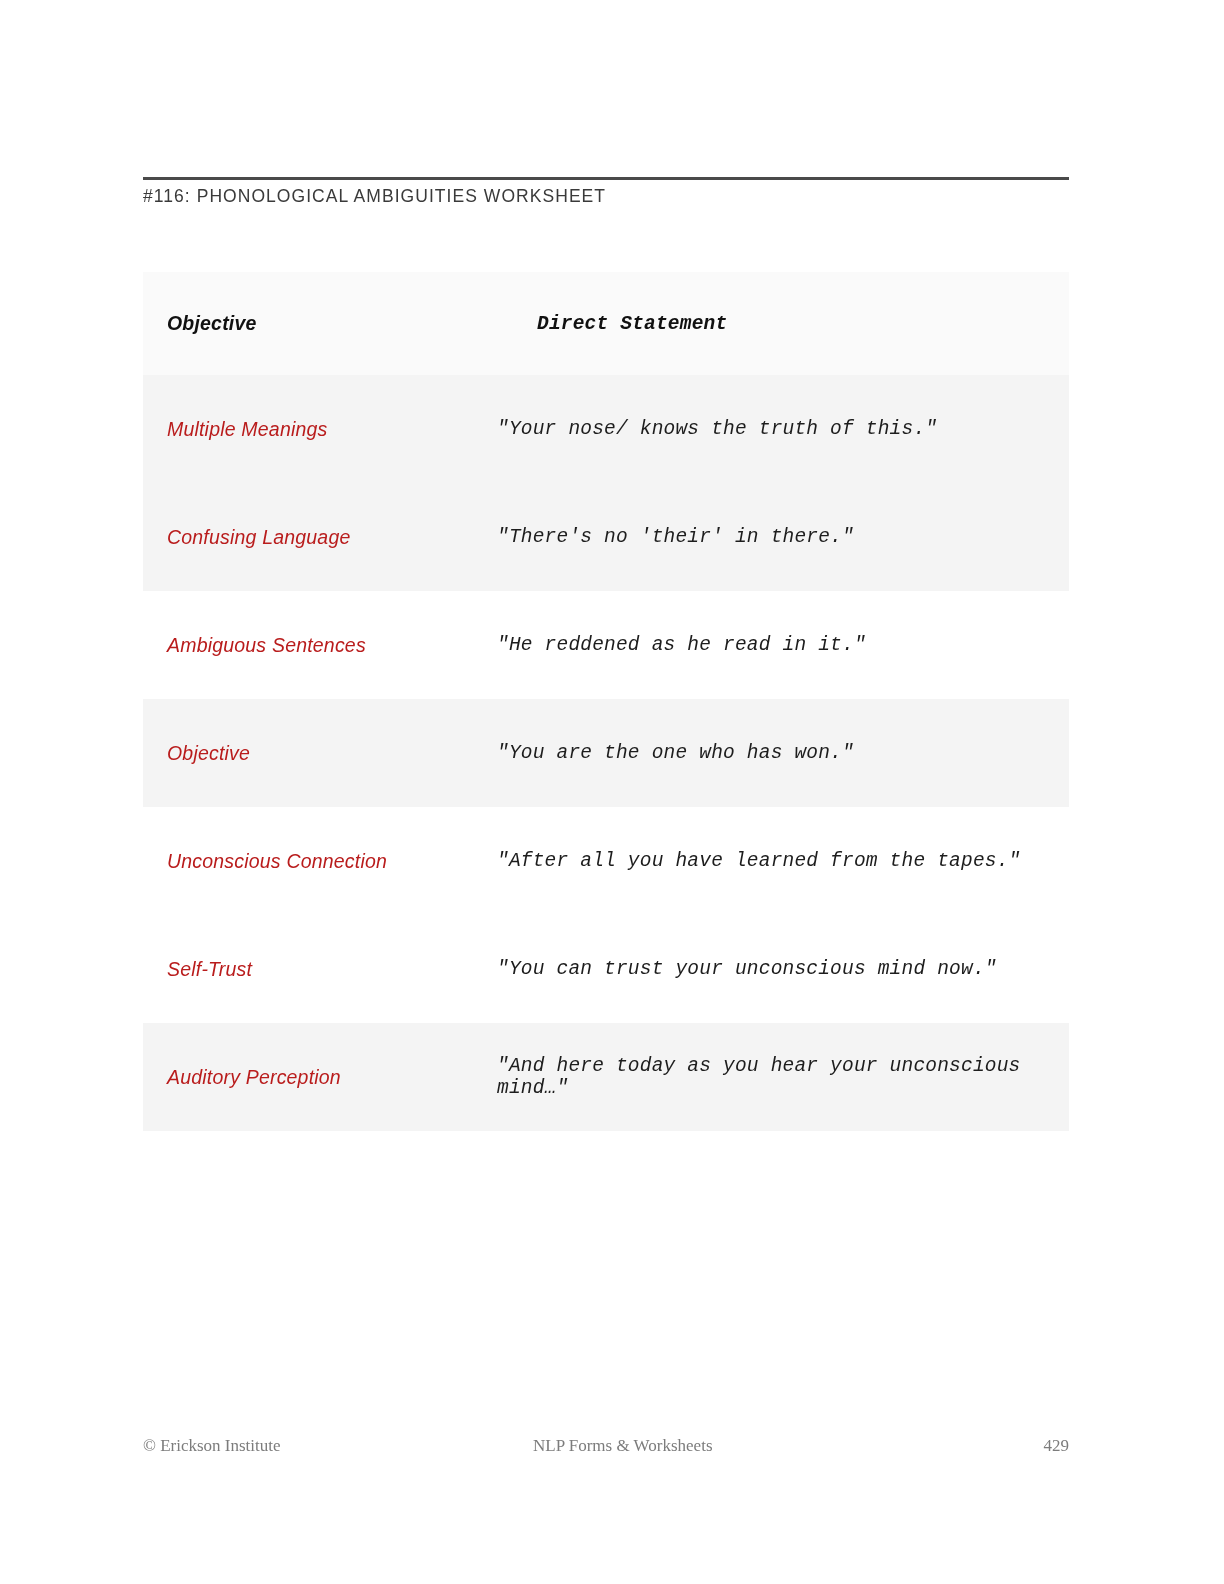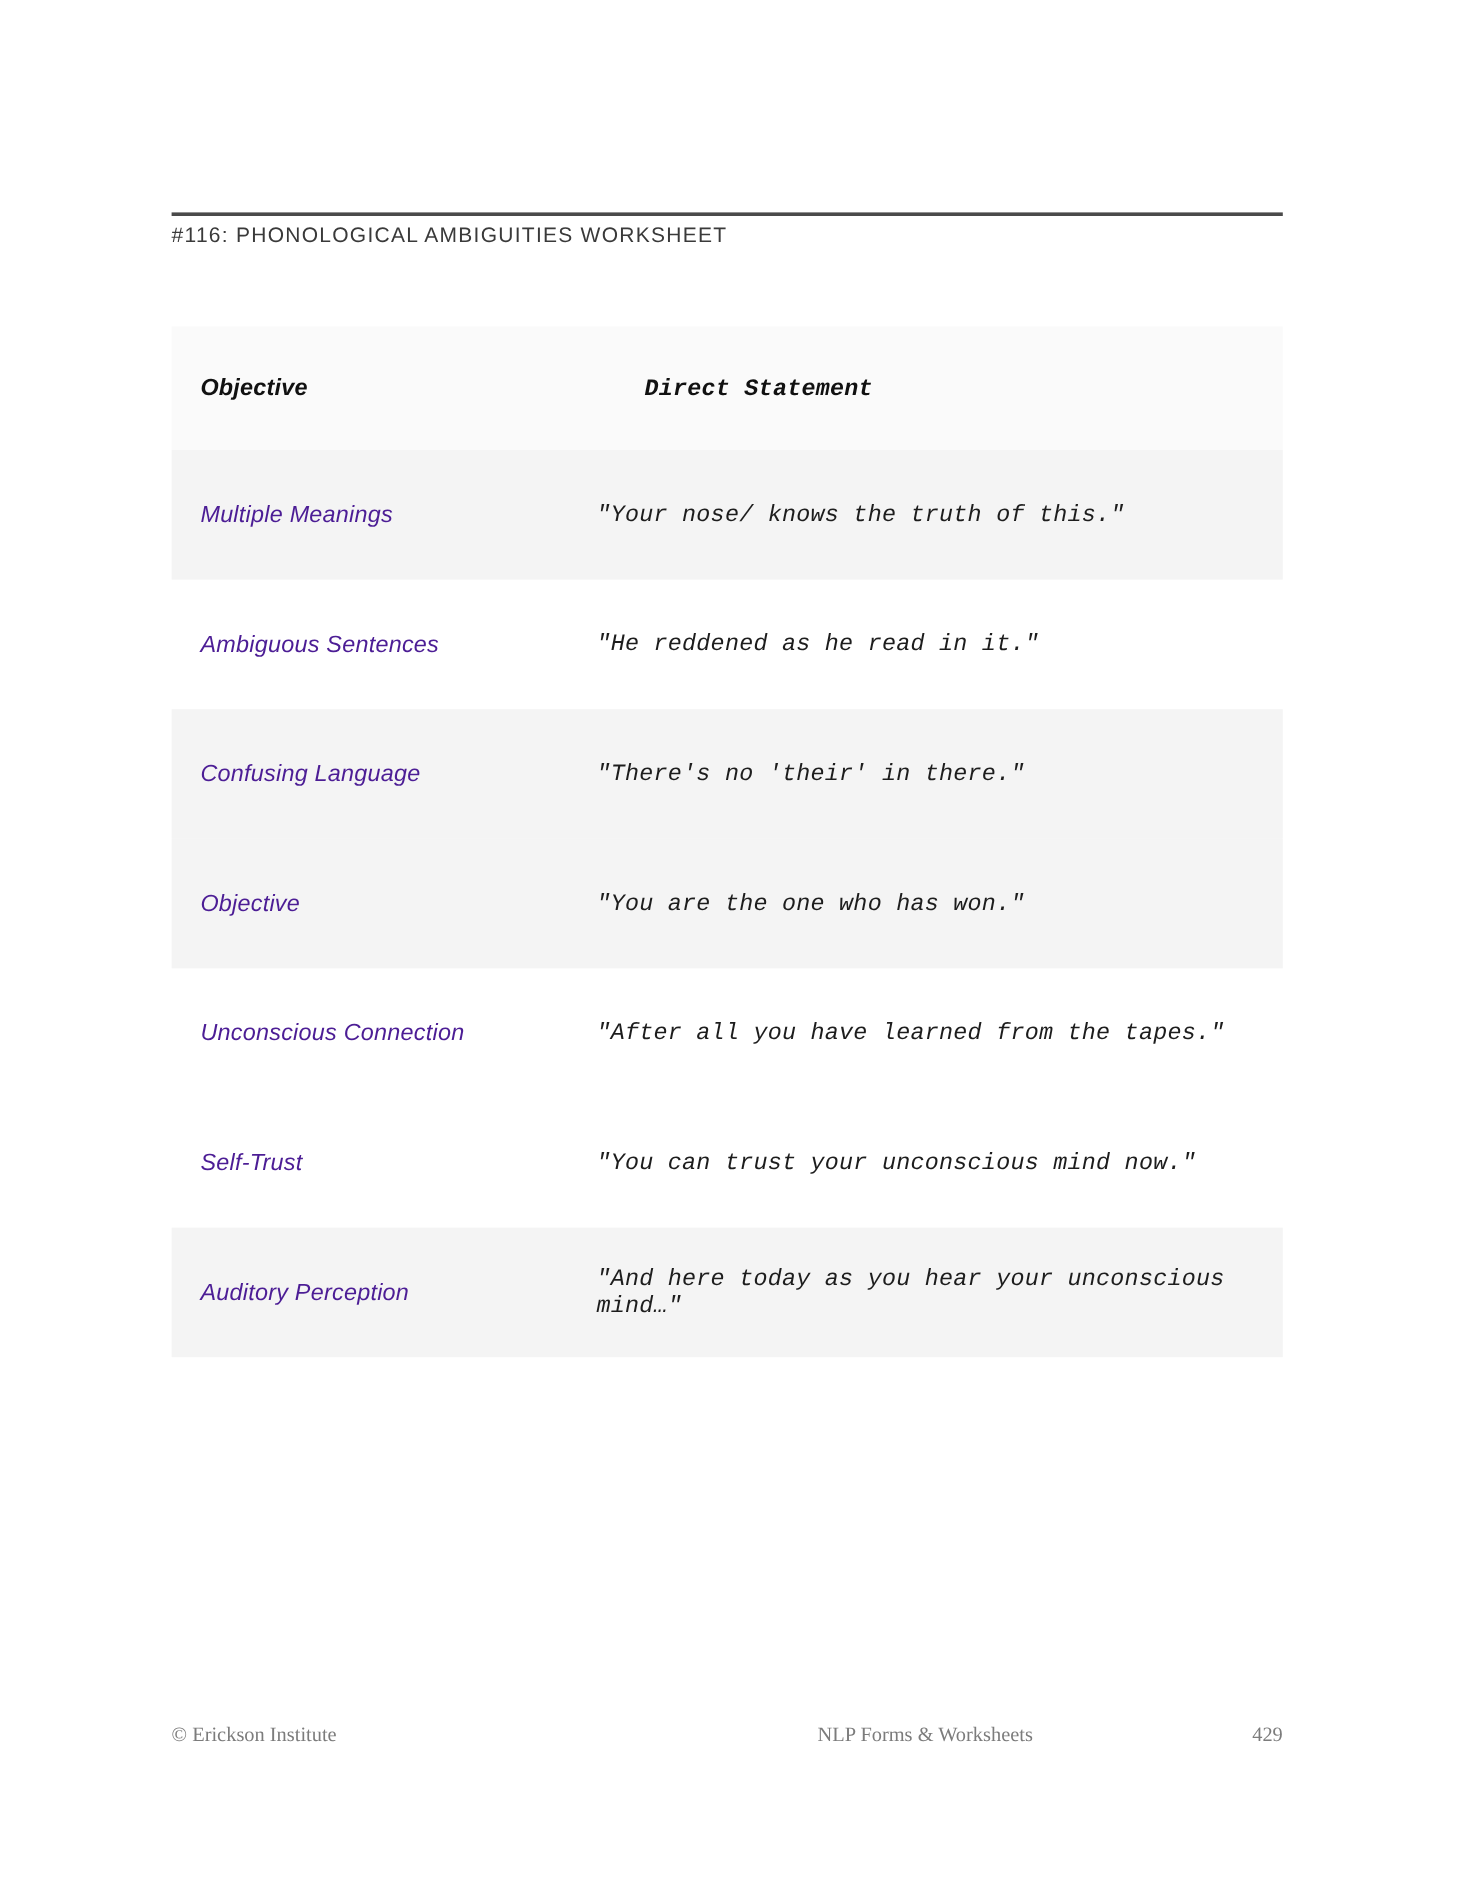"Multiple Meanings" .col-objective { color: #4c1d95 -> #b91c1c }
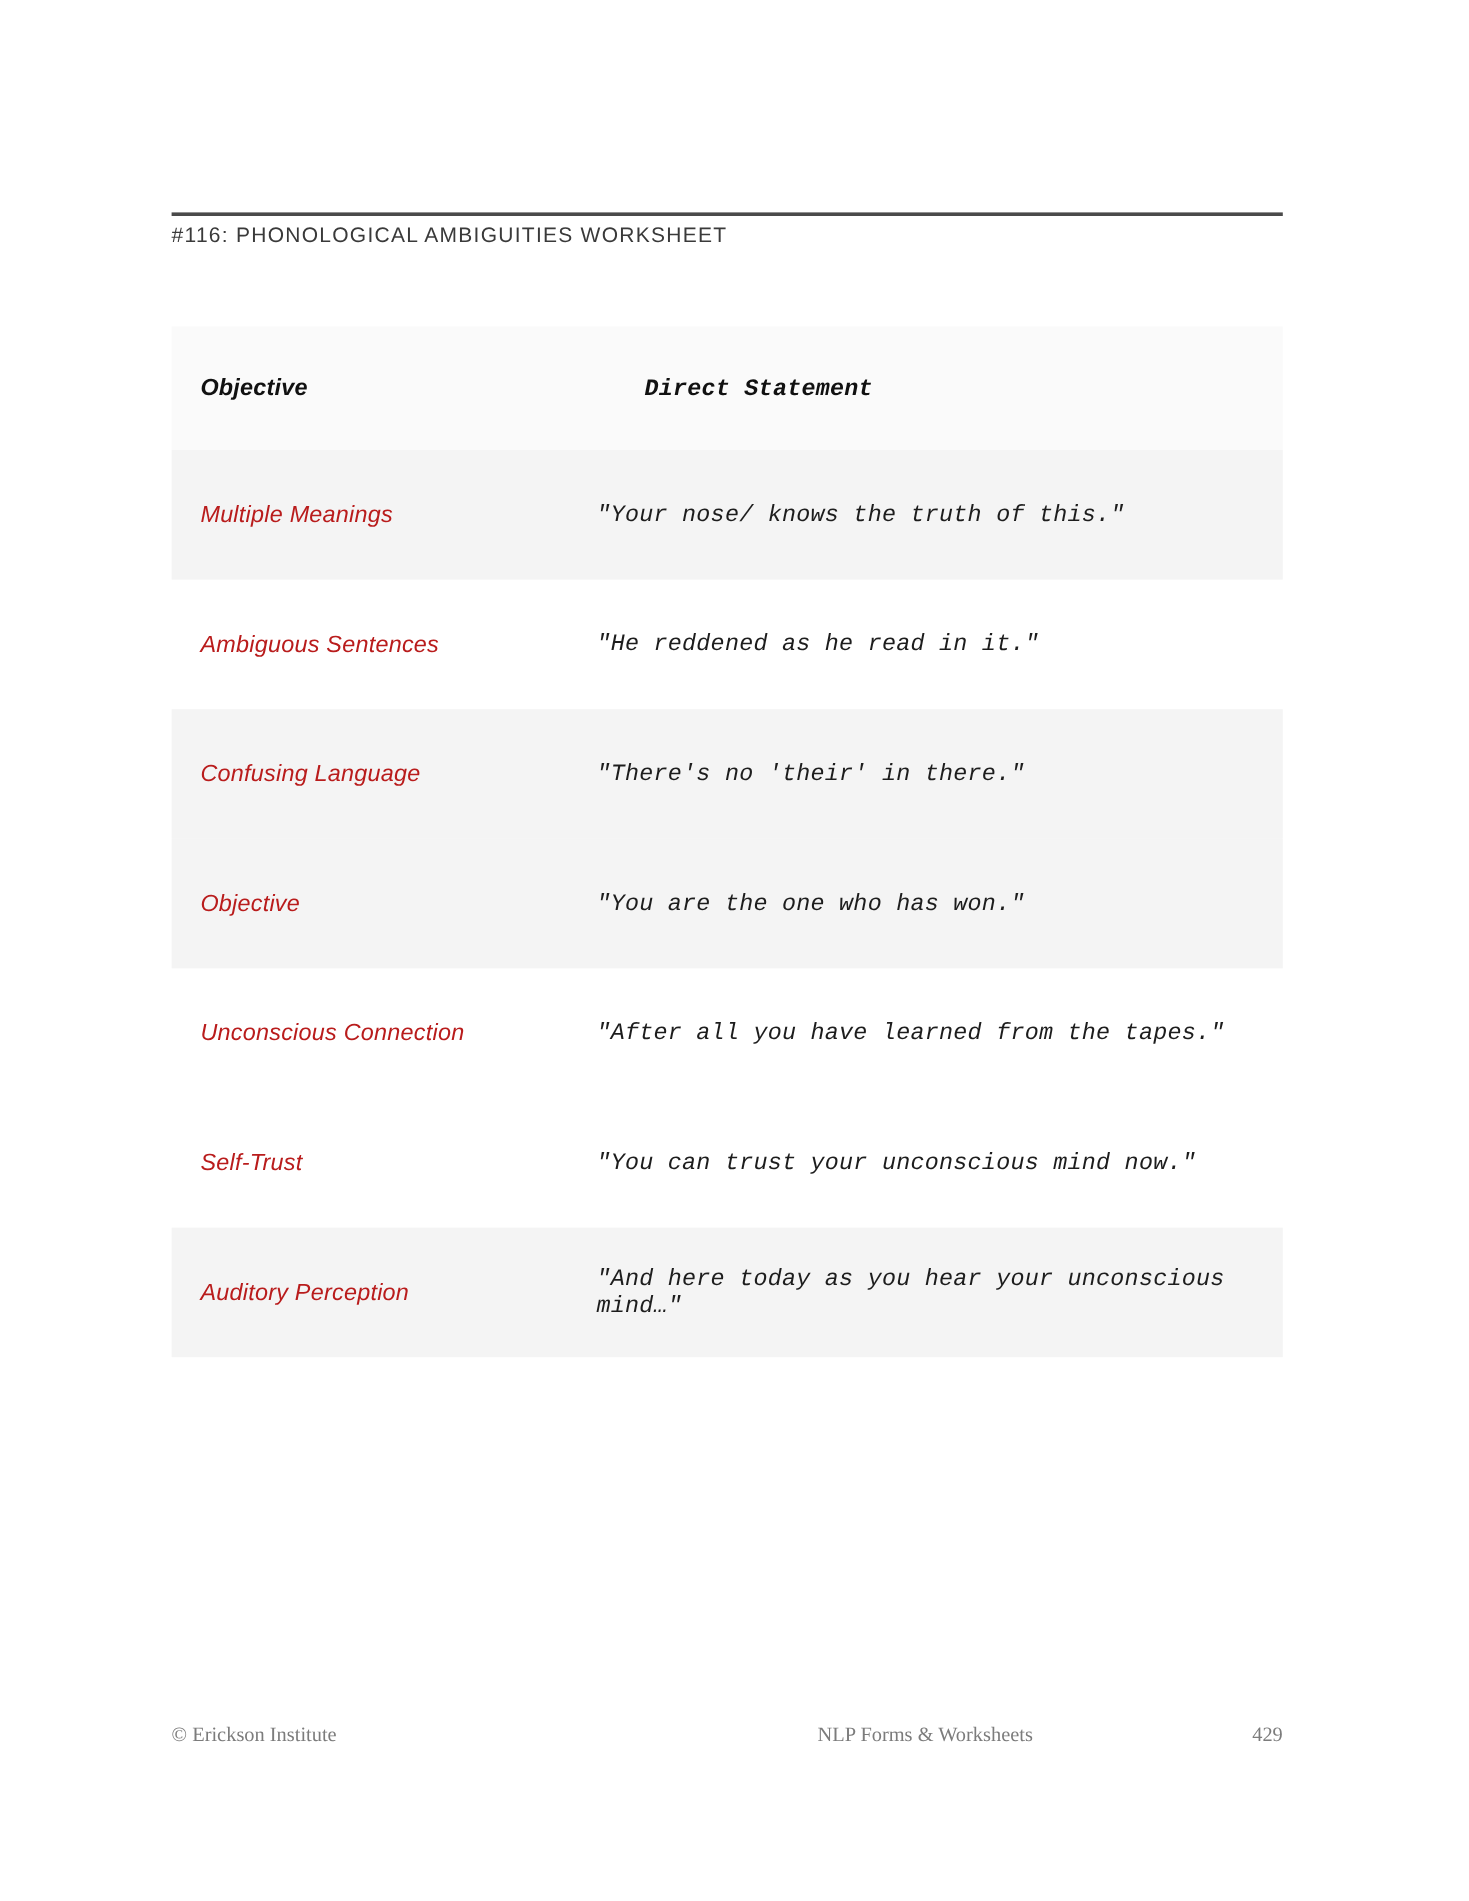"Ambiguous Sentences" div.row { order: before "Confusing Language" -> after "Confusing Language" }
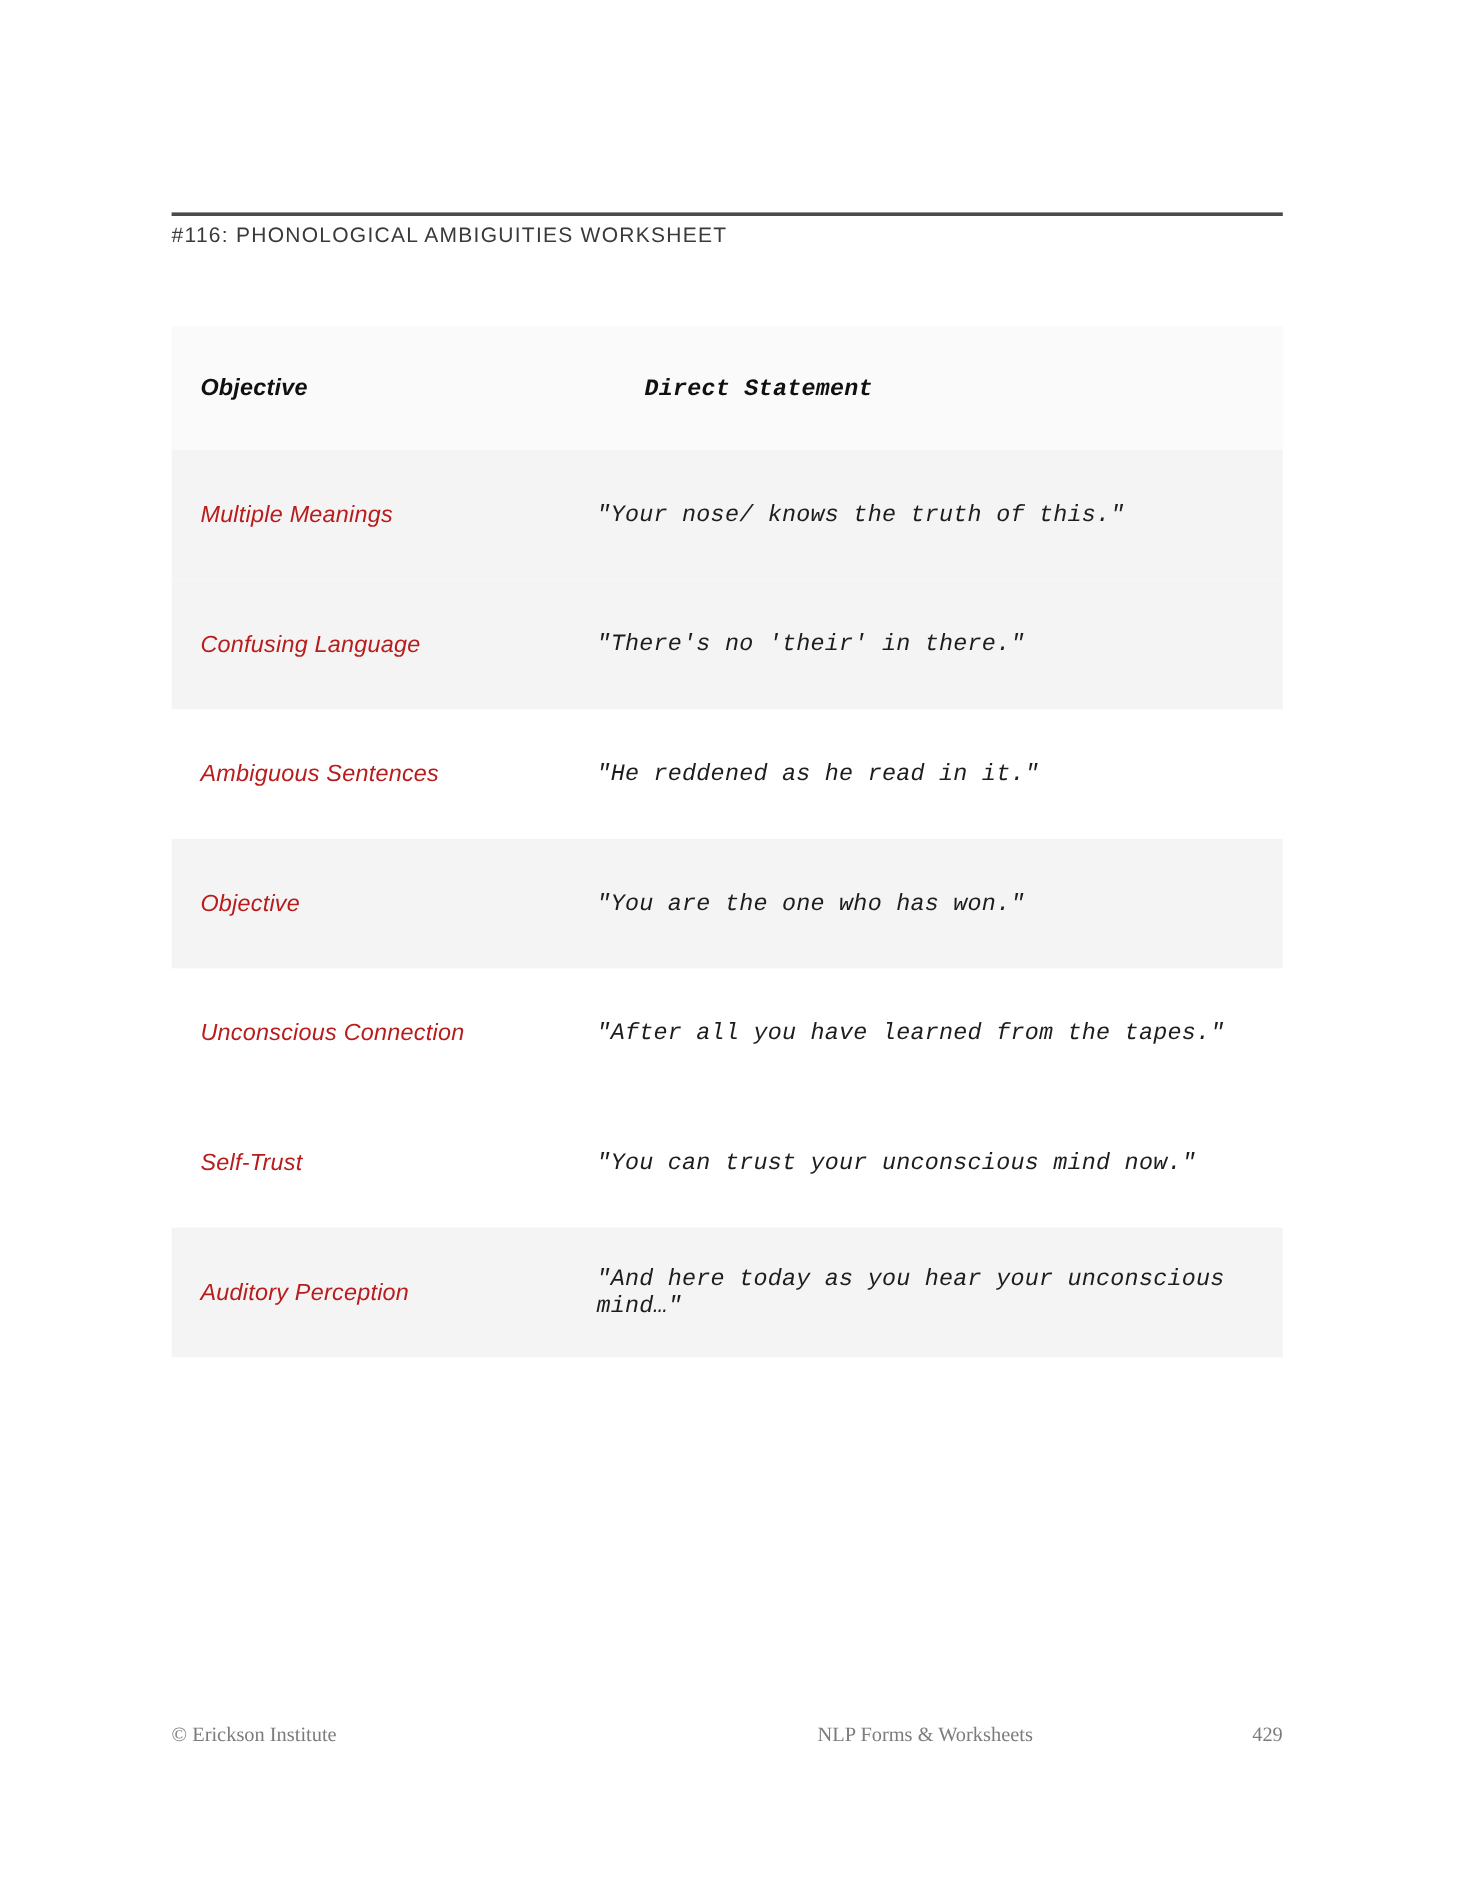"NLP Forms & Worksheets" .footer-center { text-align: center -> left }
